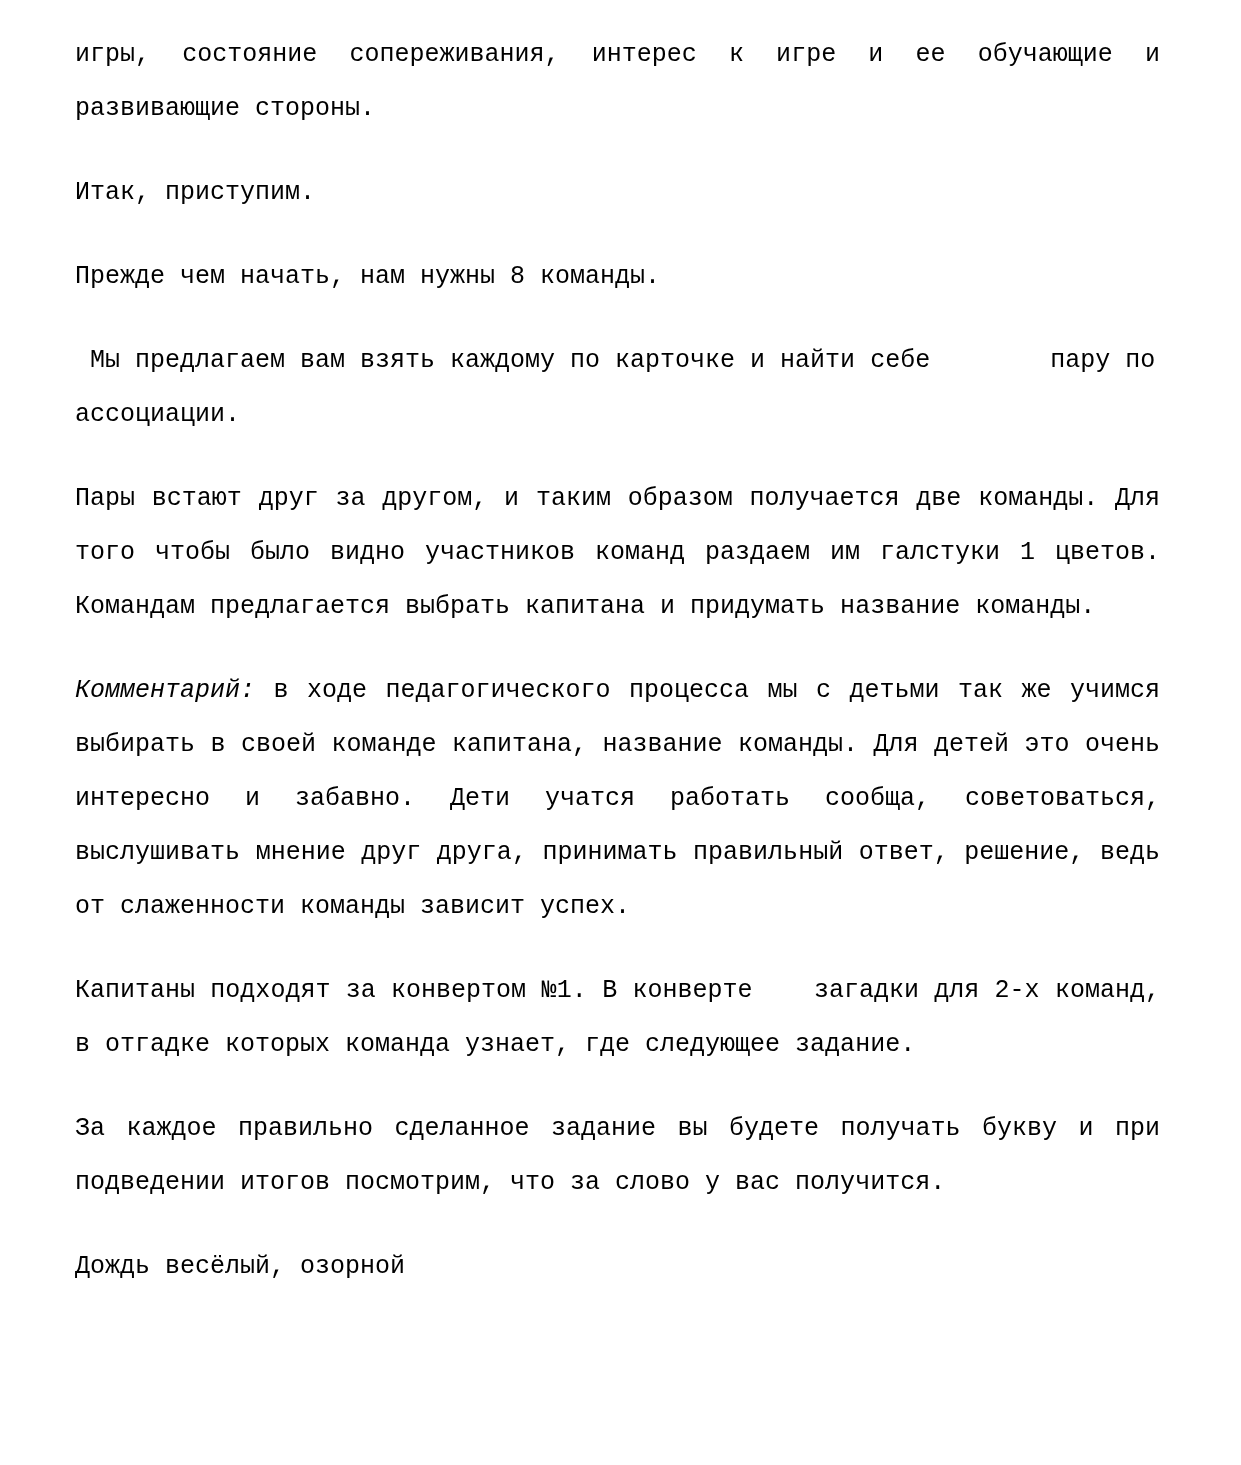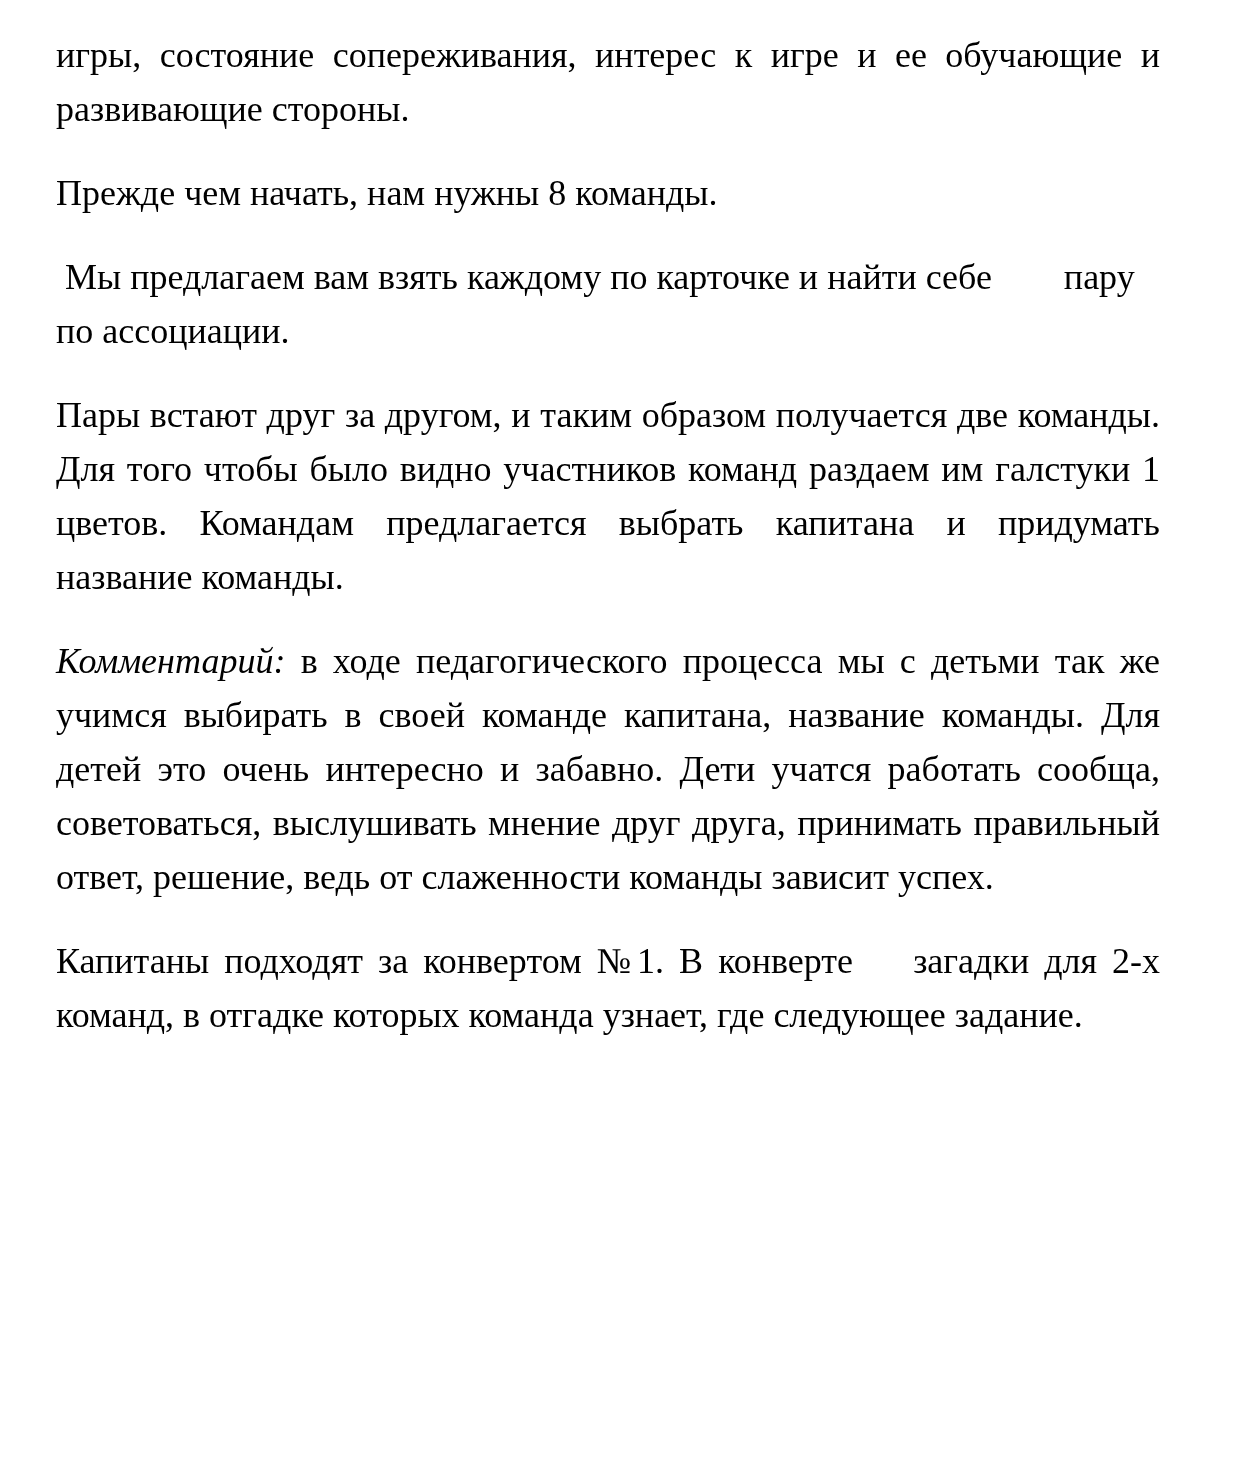"игры, состояние сопереживания, интерес к" .page { font-family: Liberation Serif, serif -> Liberation Mono, monospace; font-size: 36px -> 25px; padding: 28px 81px 0 56px -> 28px 81px 0 75px }
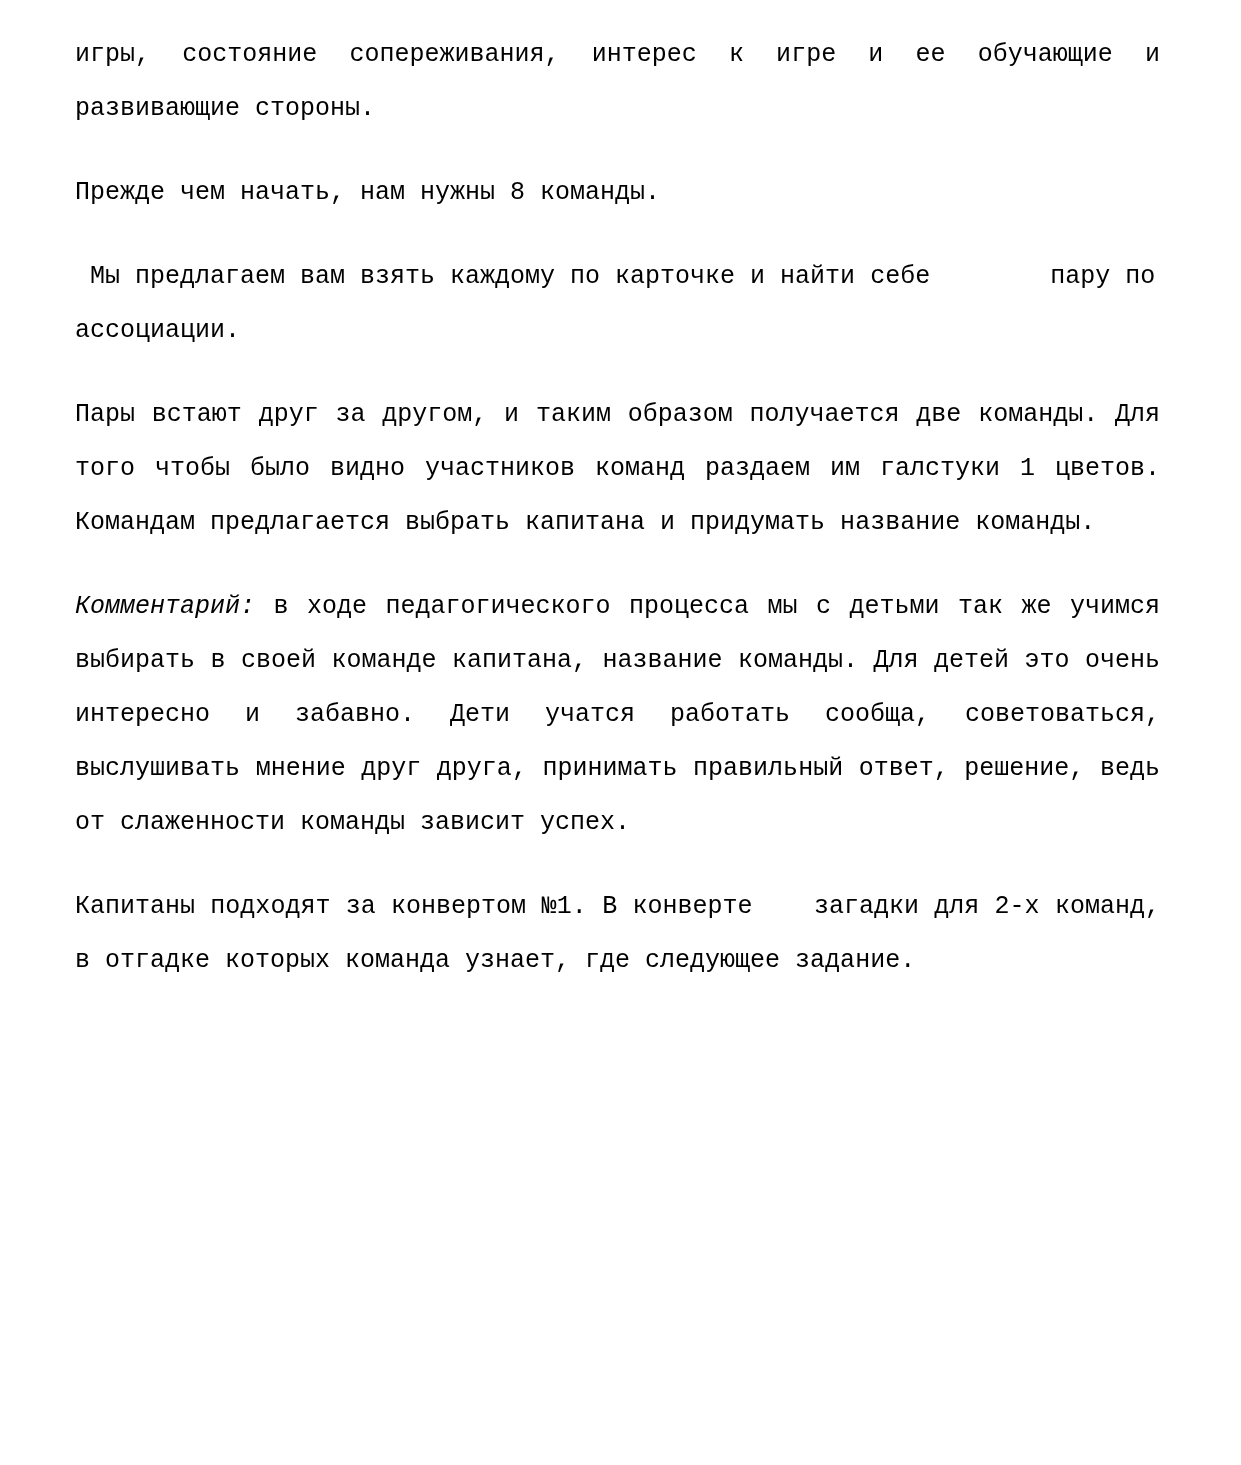"Итак, приступим." p.para { html: none -> <p>Итак, приступим.</p> }
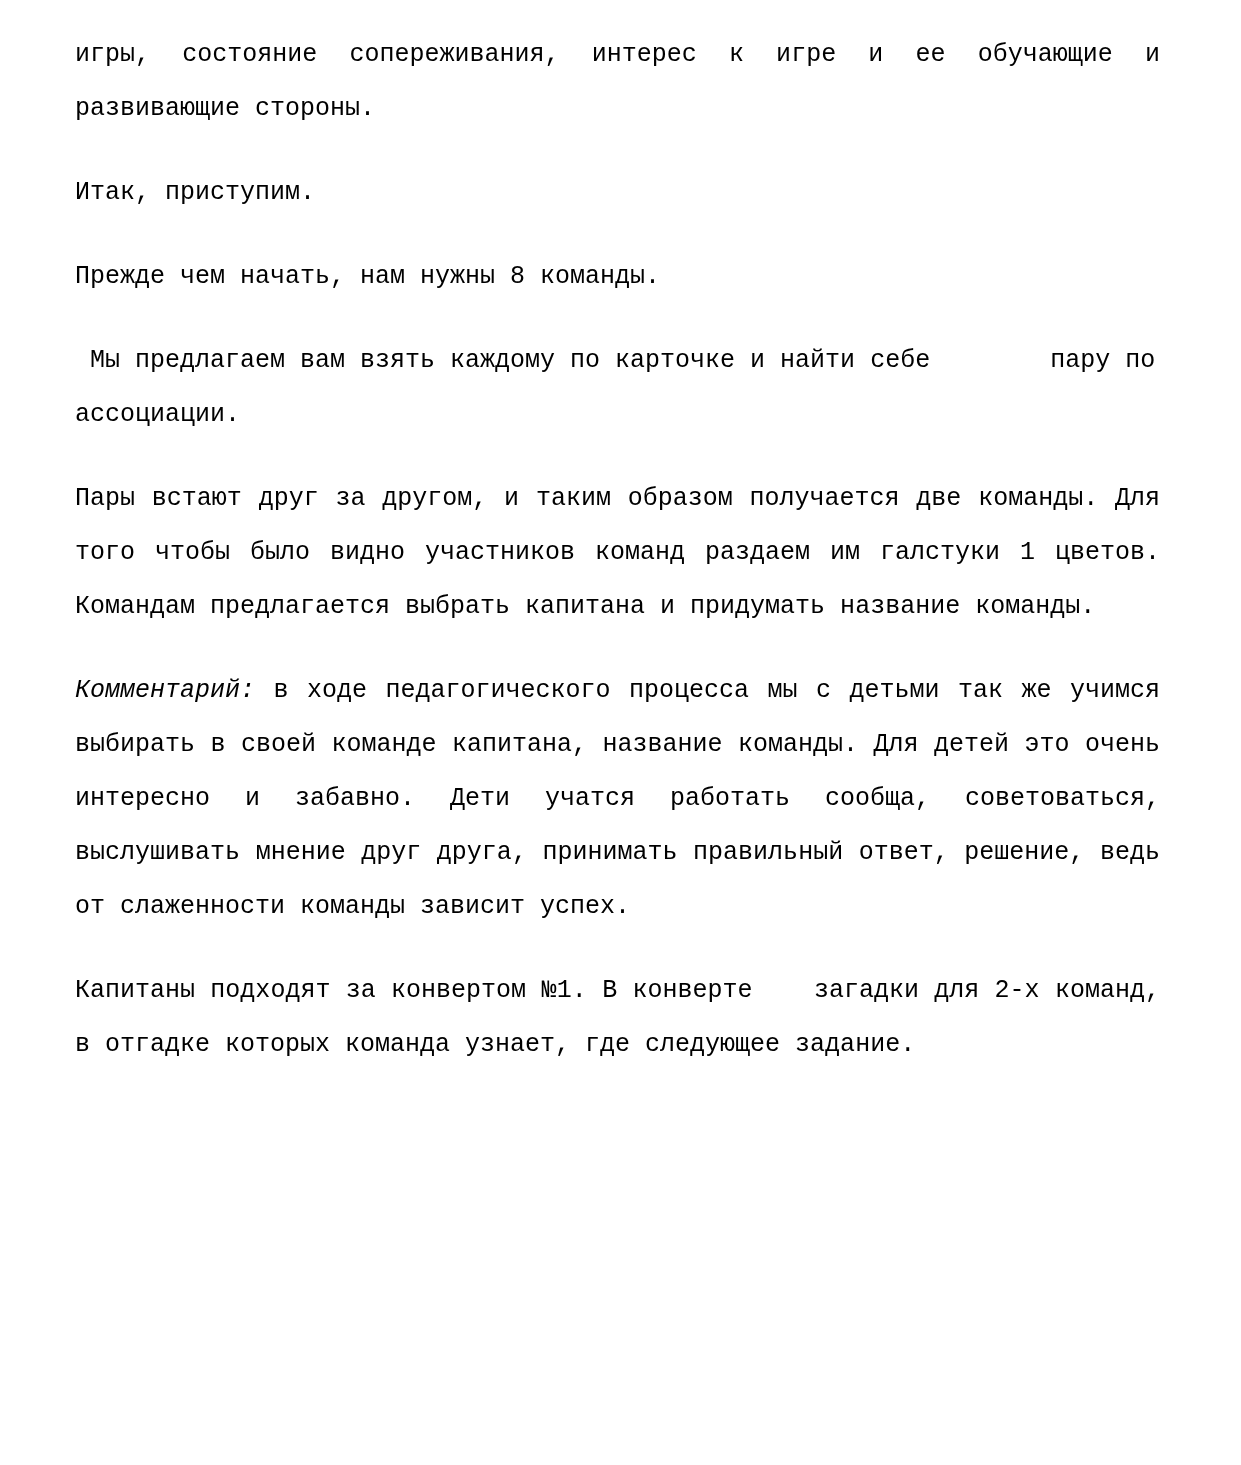"За каждое правильно сделанное задание" p.para { html: none -> <p>За каждое правильно сделанное задание вы будете получать букву и при подведении итогов посмотрим, что за слово у вас получится.</p> }
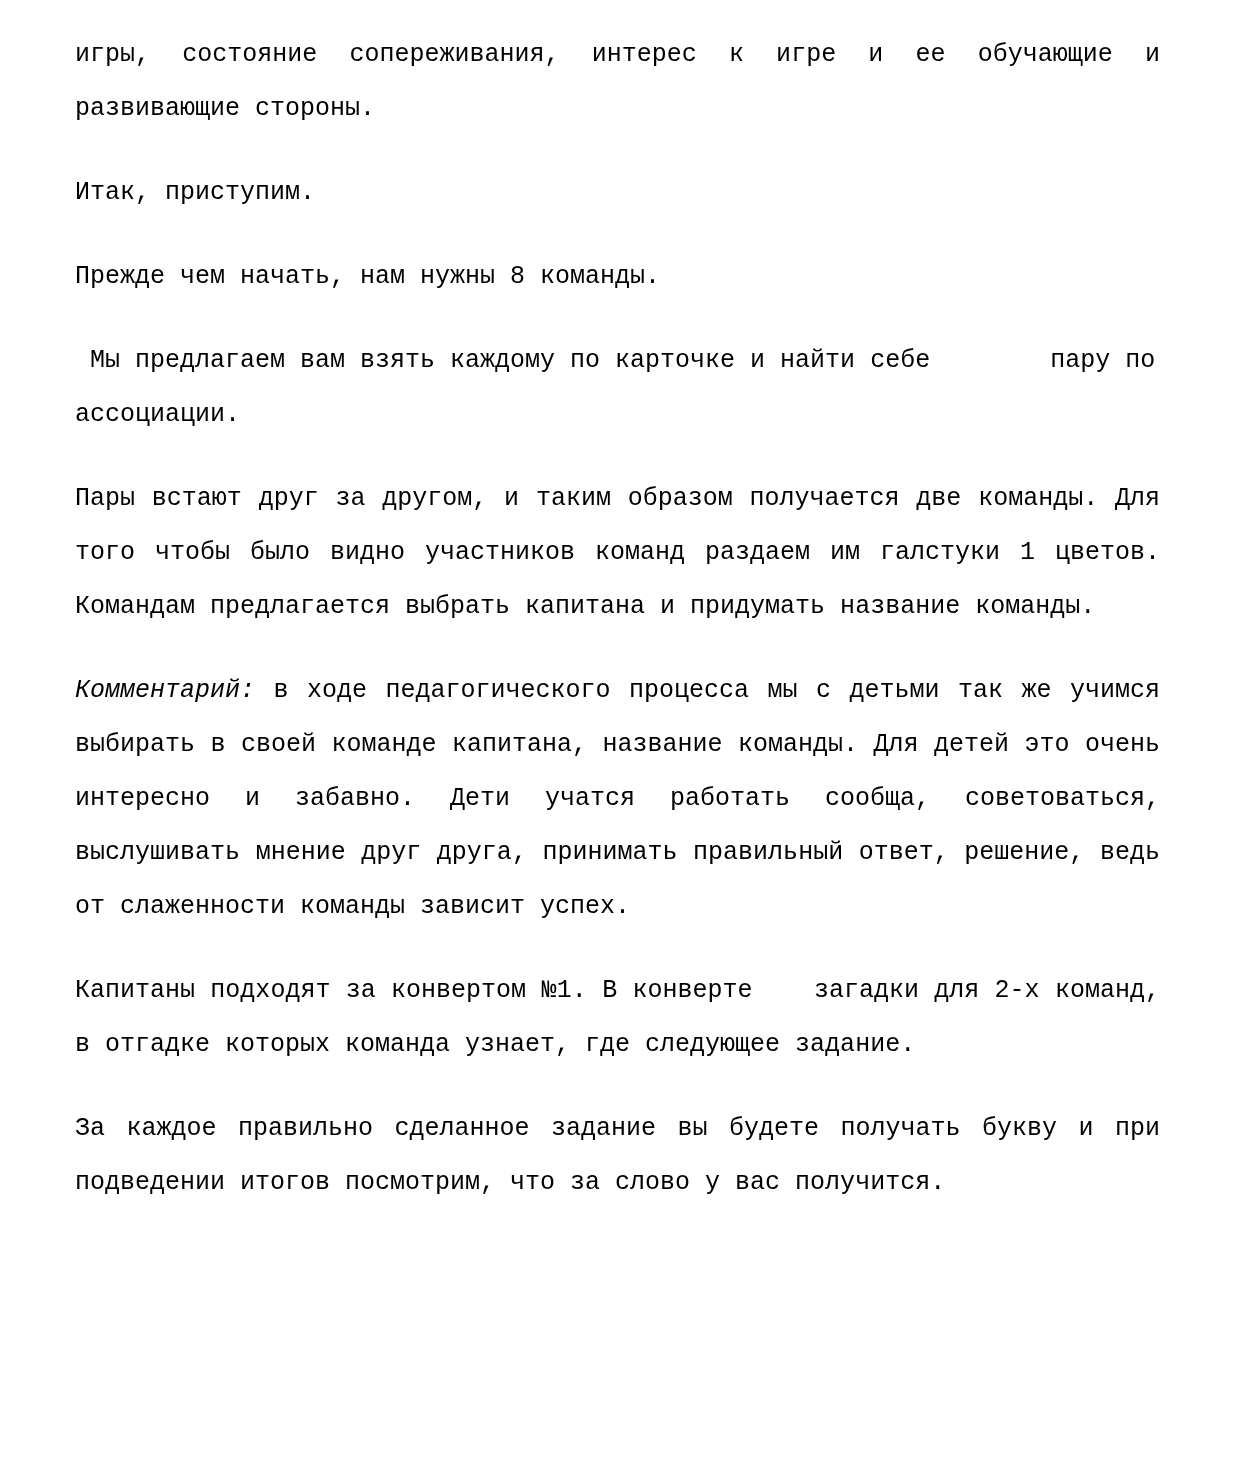"Дождь весёлый, озорной" p.para { html: none -> <p>Дождь весёлый, озорной</p> }
